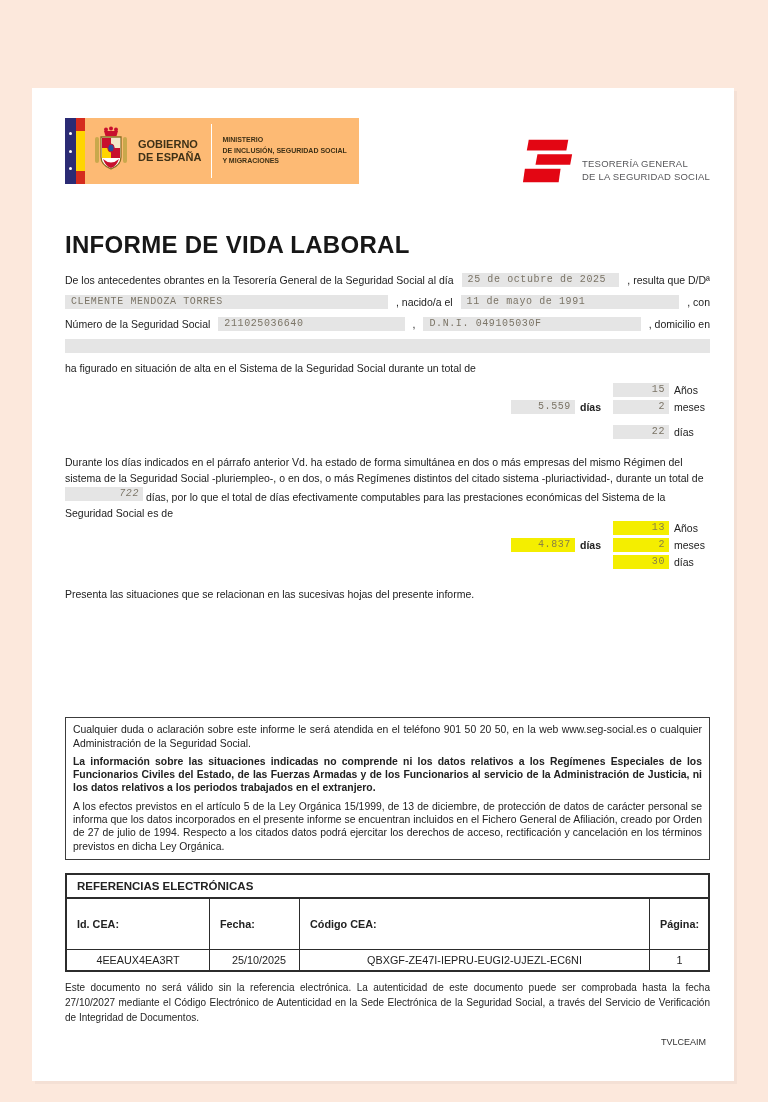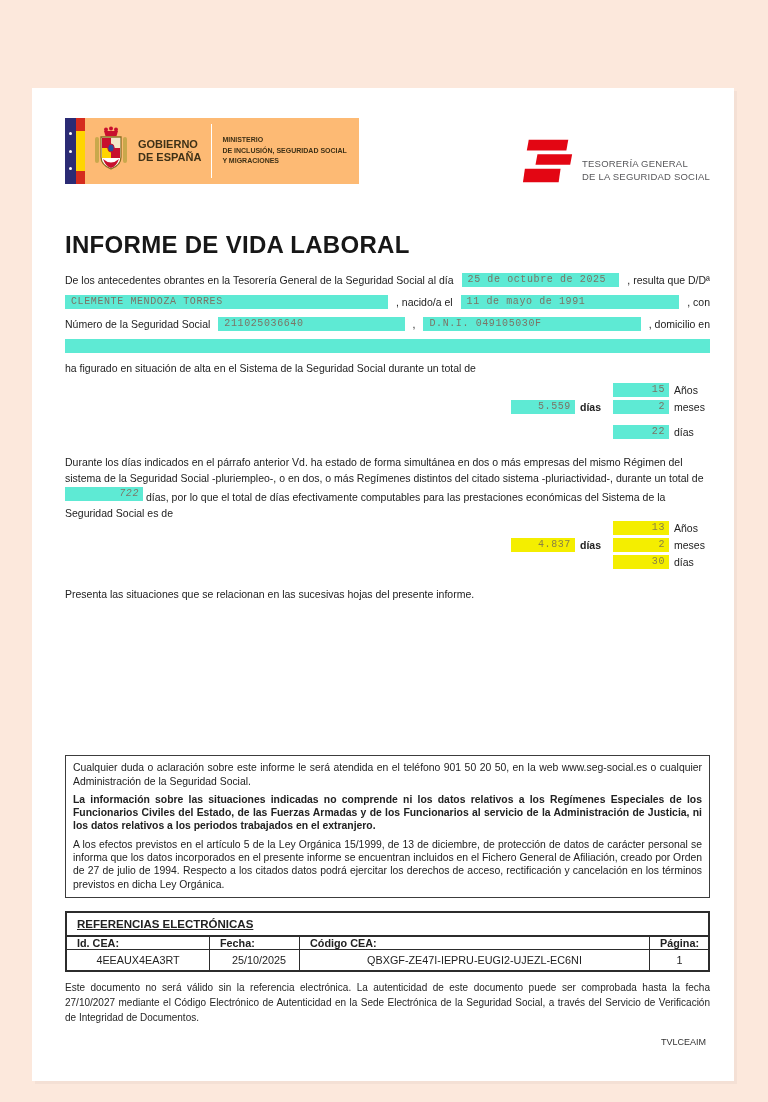"25 de octubre de 2025" .field { background: #5eead4 -> #e5e5e5 }
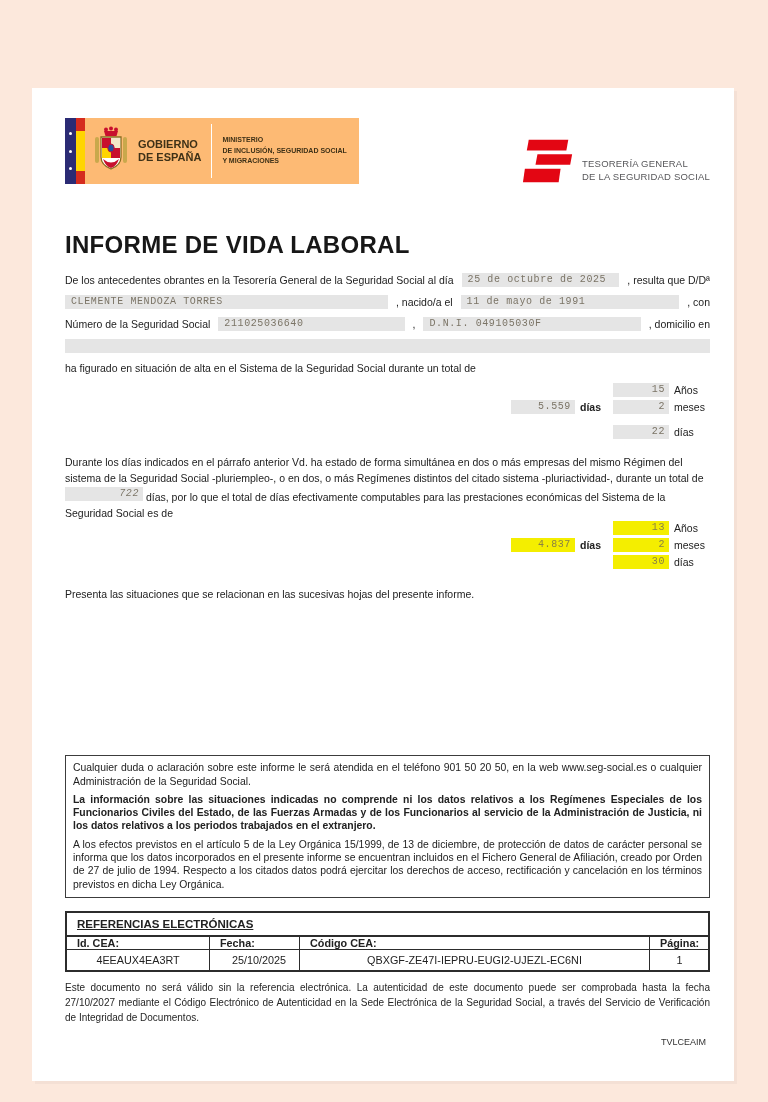"REFERENCIAS ELECTRÓNICAS" .refs-title { text-decoration: underline -> none }
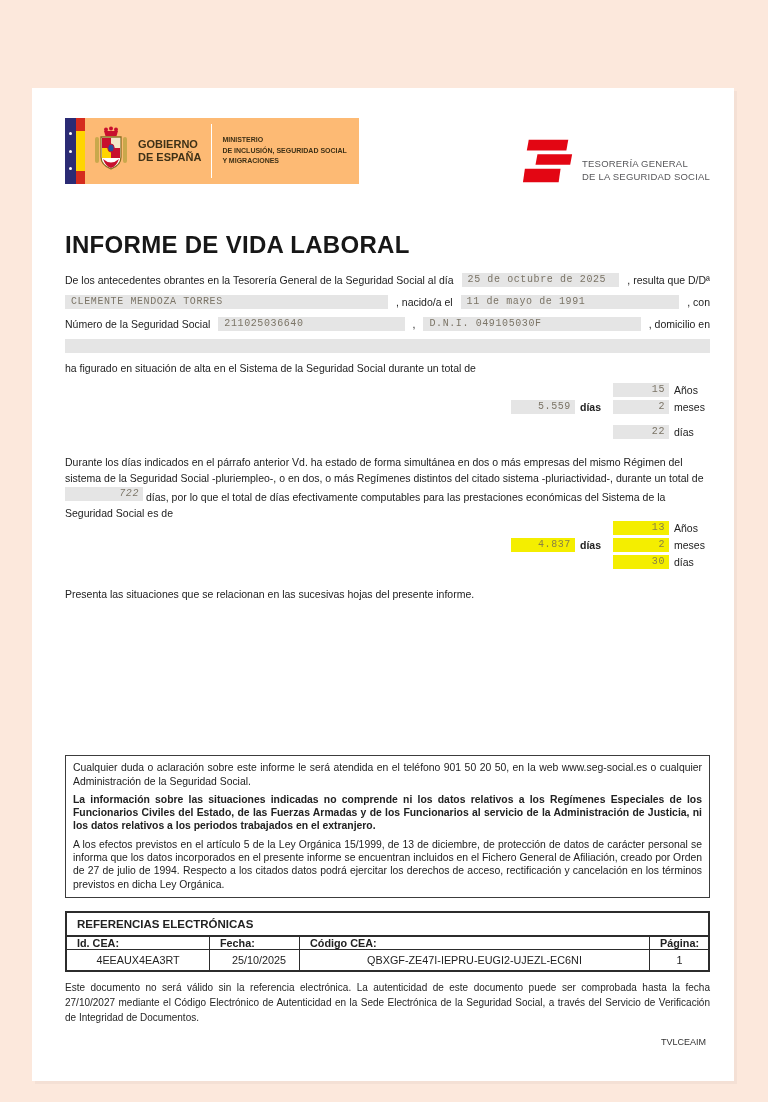"Id. CEA:" .refs-cell { padding: 0 10px -> 19px 10px }
